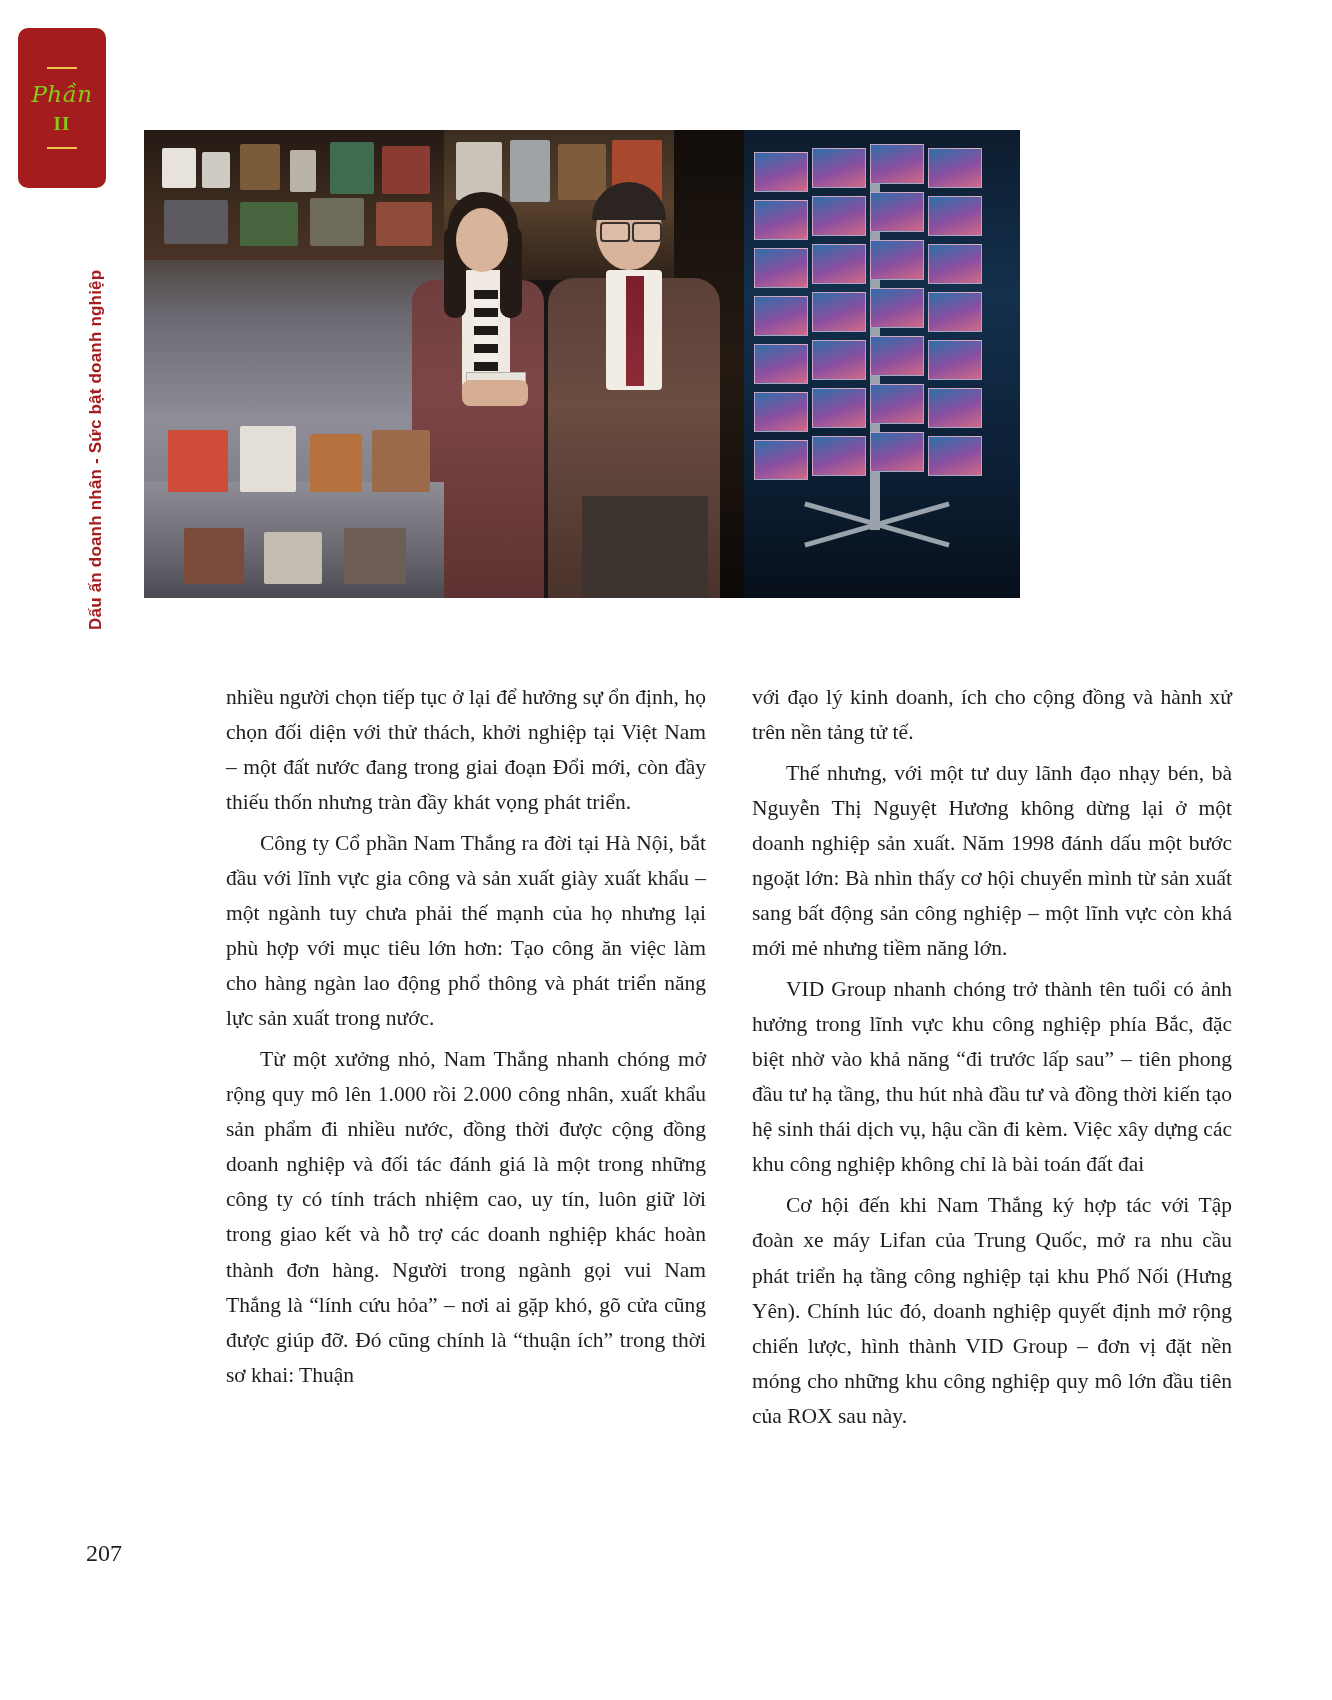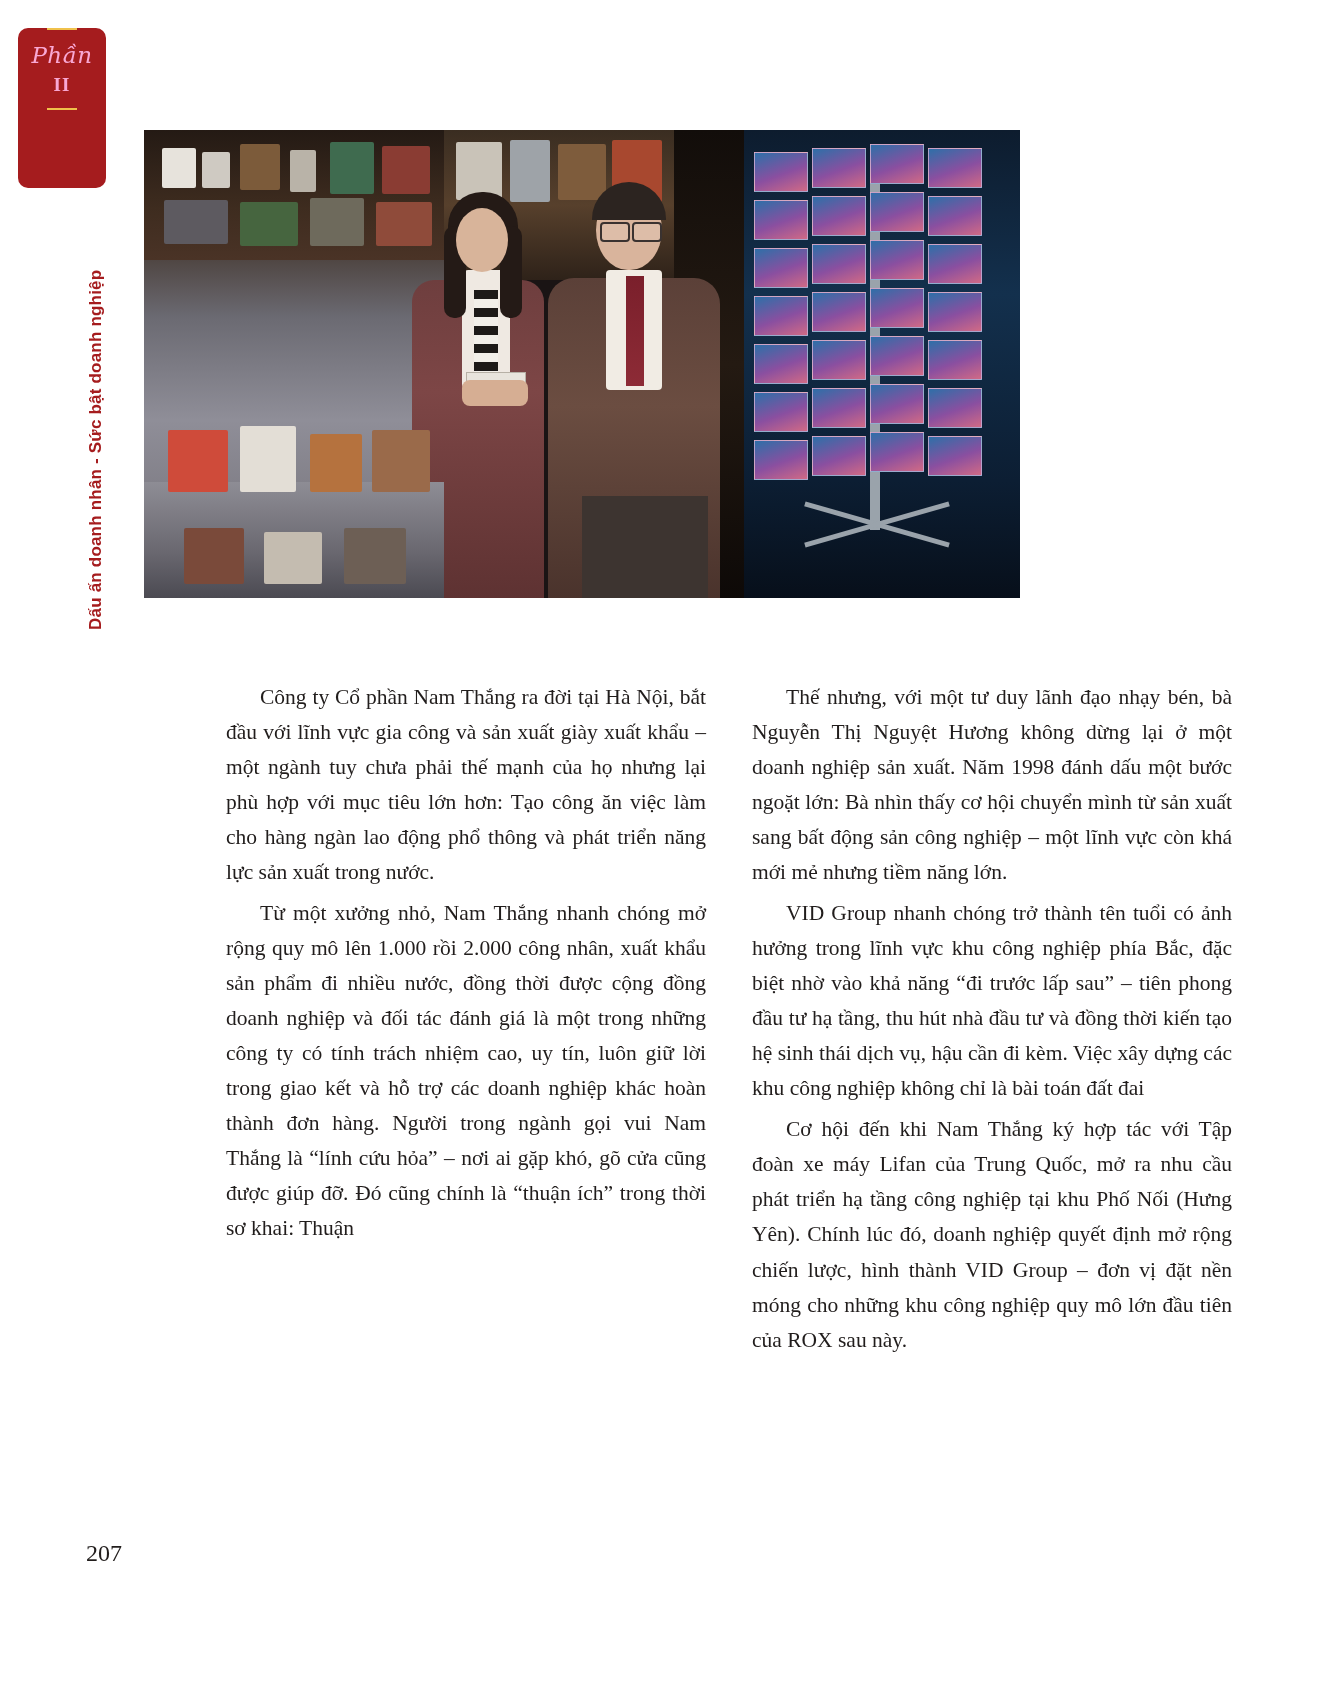"Phần" .side-tab { color: #f9a8d4 -> #84cc16; justify-content: none -> center }
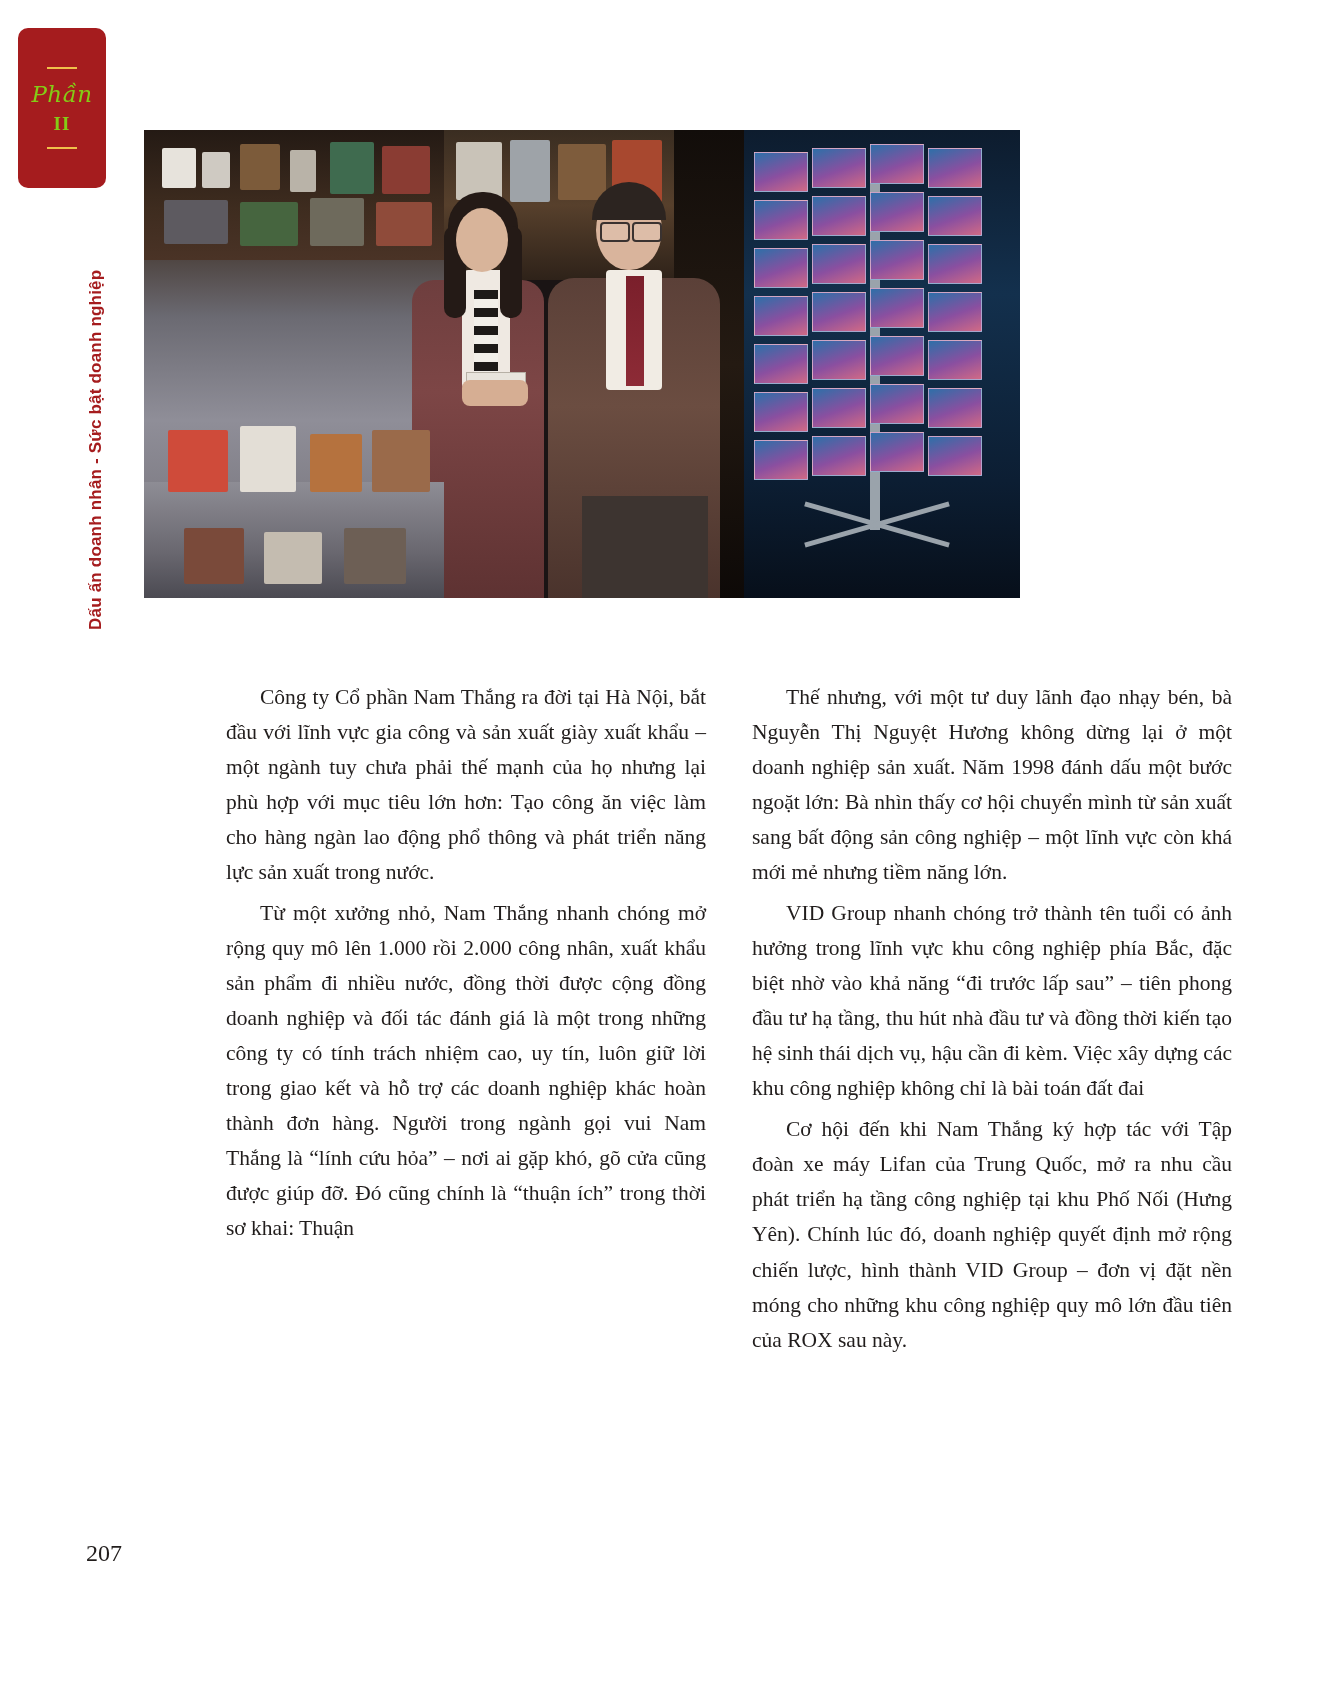"nhiều người chọn tiếp tục" p.first { html: none -> <p>nhiều người chọn tiếp tục ở lại để hưởng sự ổn định, họ chọn đối diện với thử thách, khởi nghiệp tại Việt Nam – một đất nước đang trong giai đoạn Đổi mới, còn đầy thiếu thốn nhưng tràn đầy khát vọng phát triển.</p> }
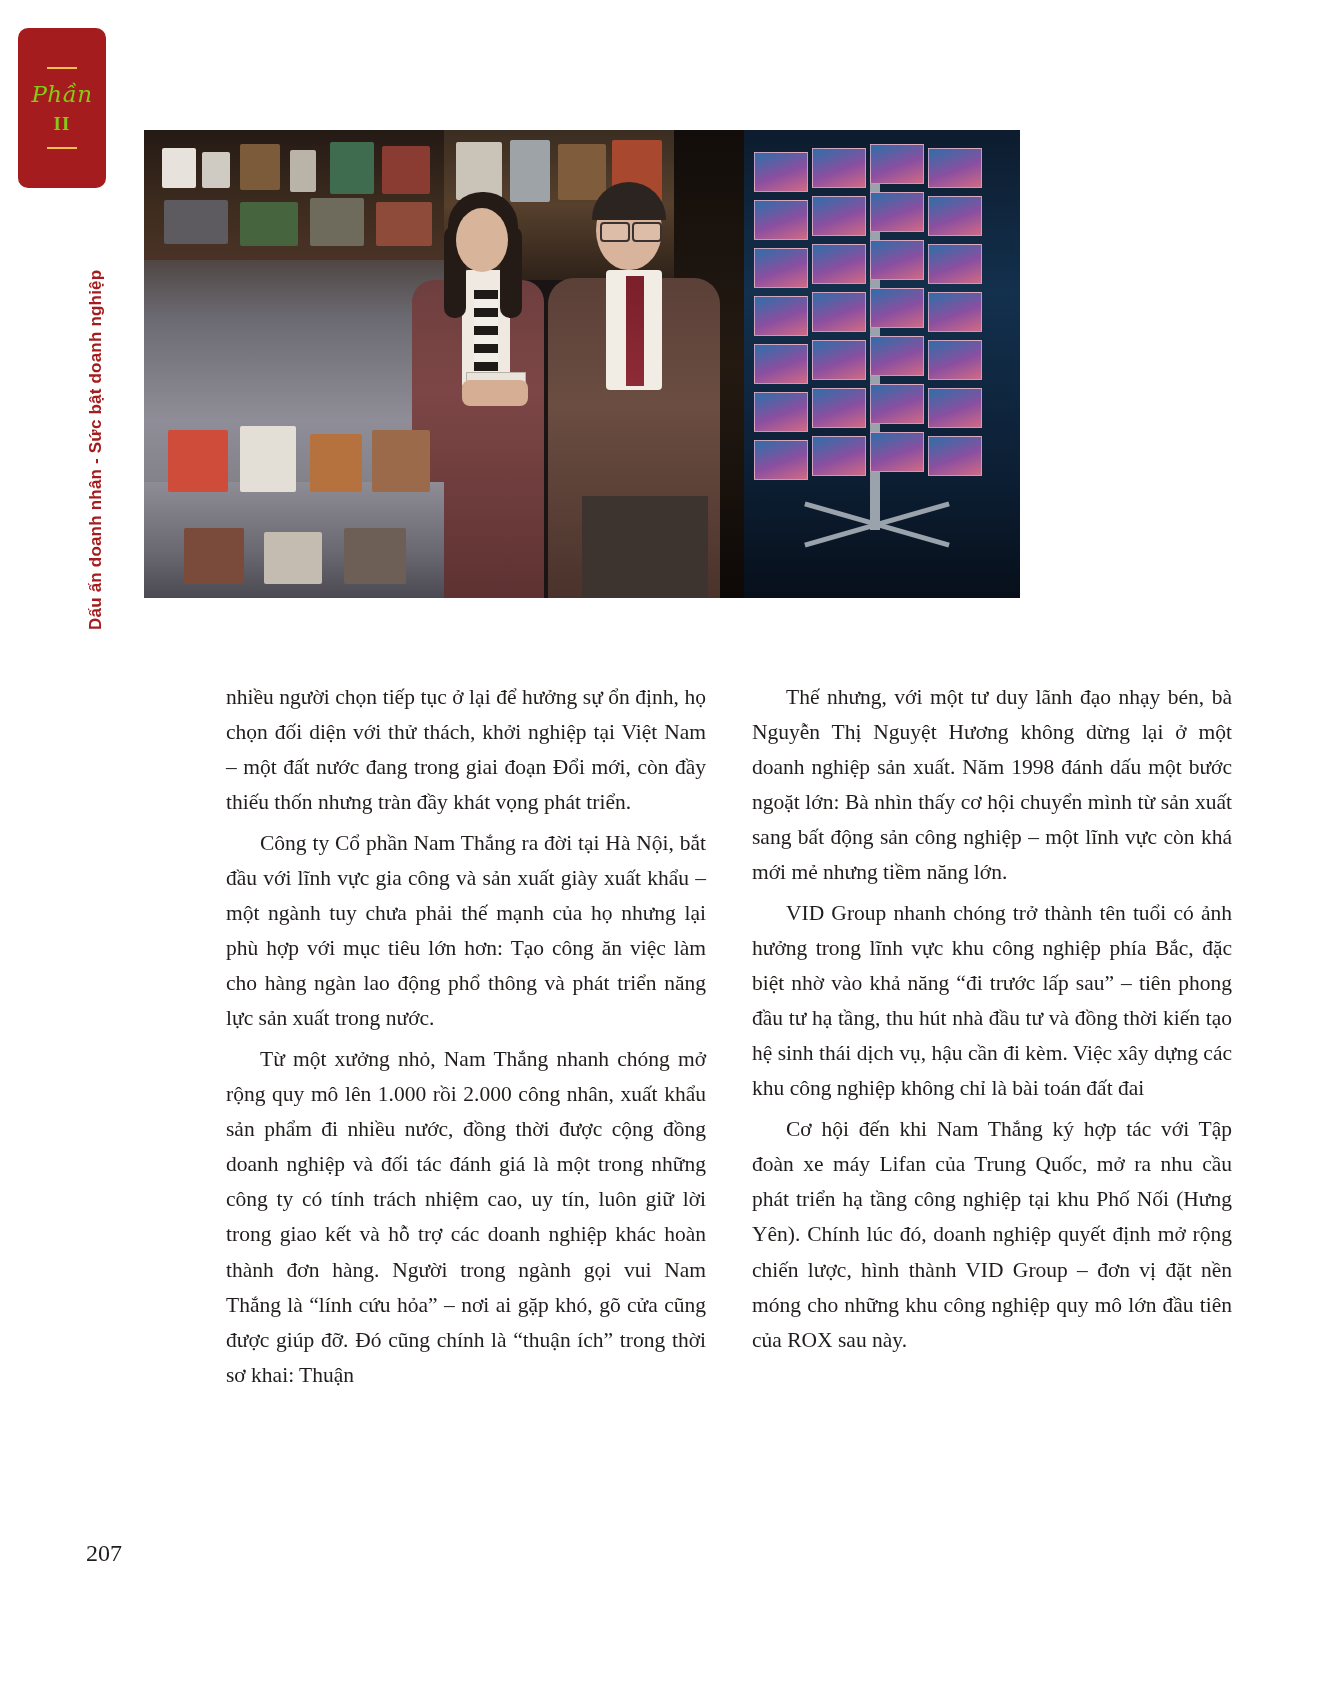"với đạo lý kinh doanh," p.first { html: none -> <p>với đạo lý kinh doanh, ích cho cộng đồng và hành xử trên nền tảng tử tế.</p> }
